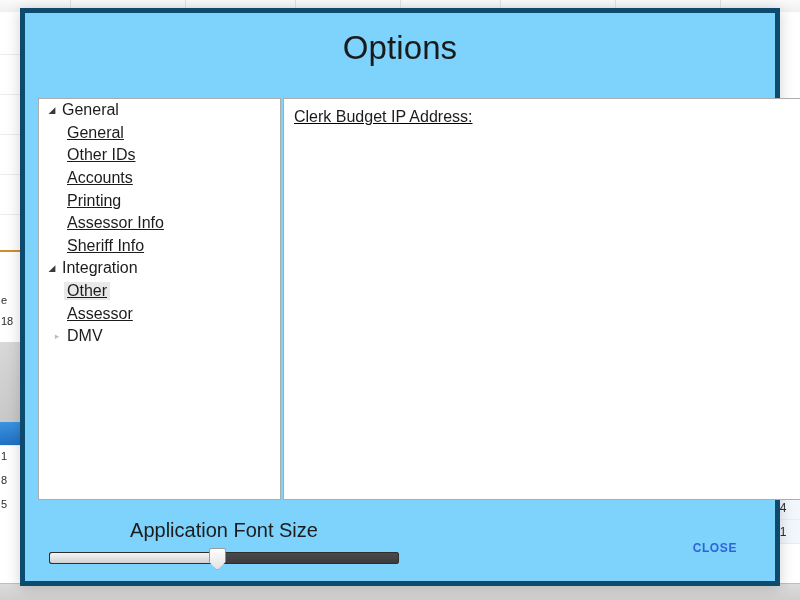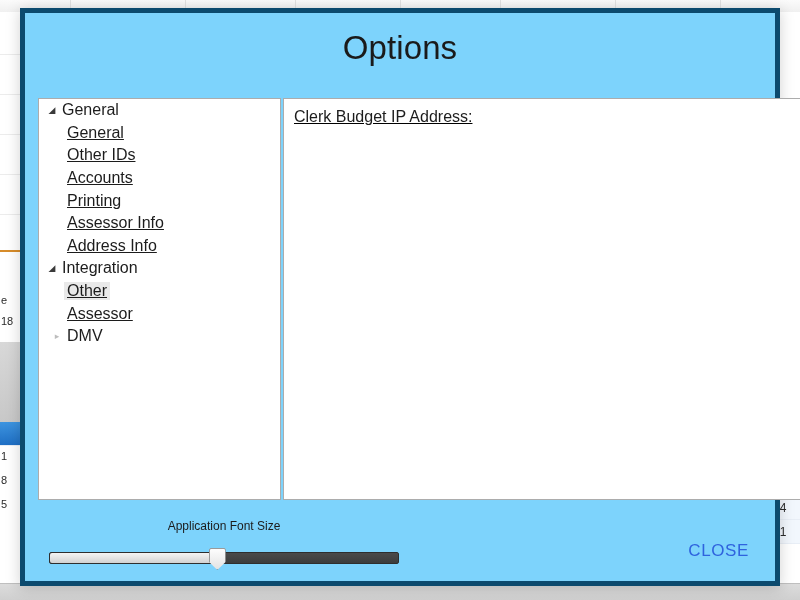"Address Info" span.node-label { text: Address -> Sheriff }
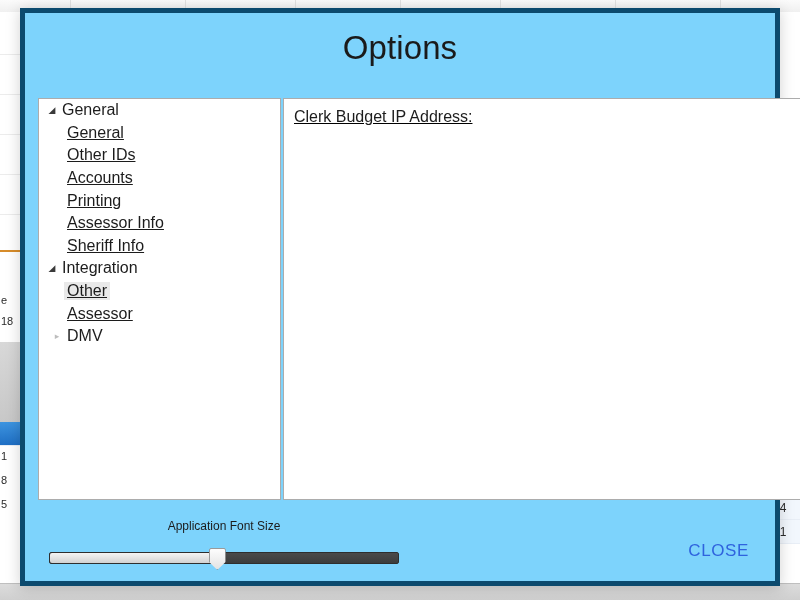"Application Font Size" .slider-label { font-size: 12px -> 20px }
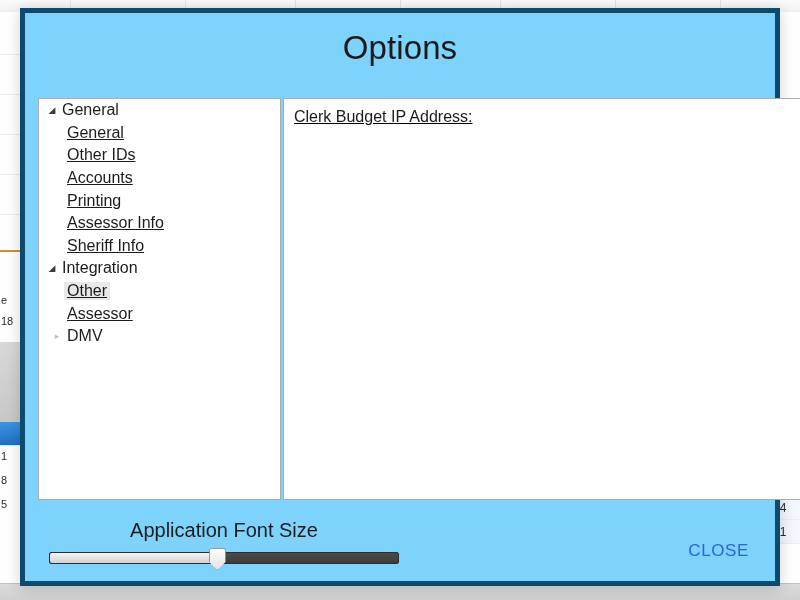"CLOSE" .close-button { font-size: 17px -> 12px; font-weight: normal -> bold; right: 18px -> 30px }
